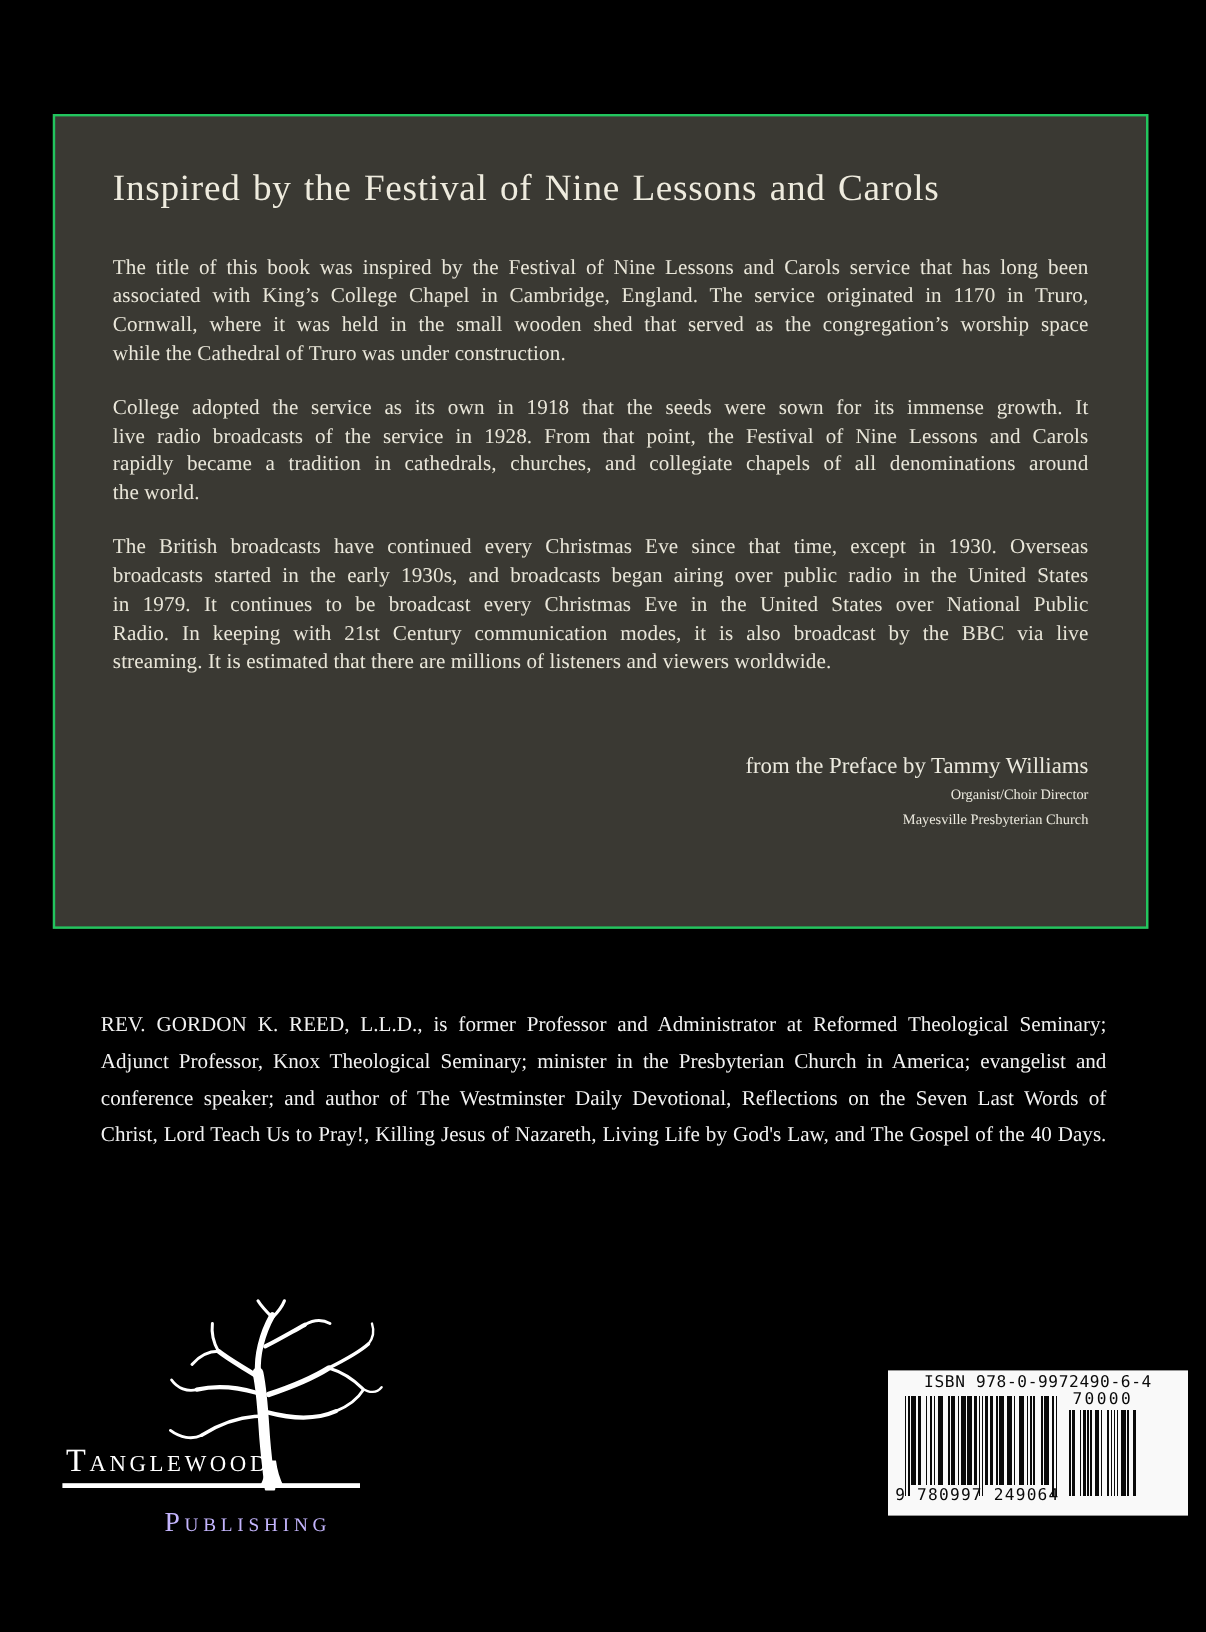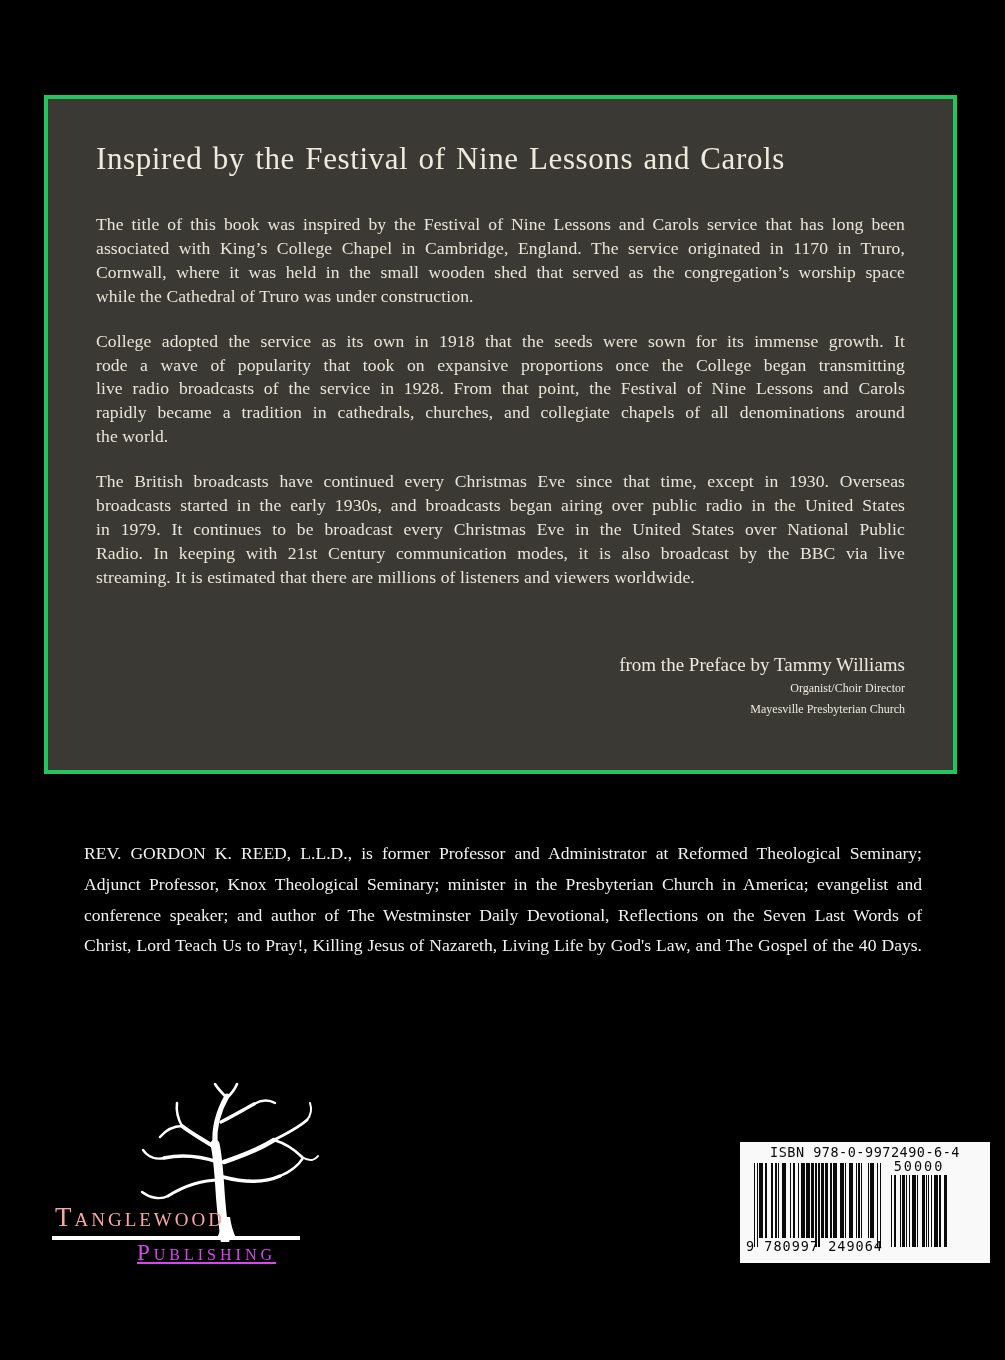"Inspired by the Festival of" .quote-box { border: 4px solid #22c55e -> 2px solid #22c55e }
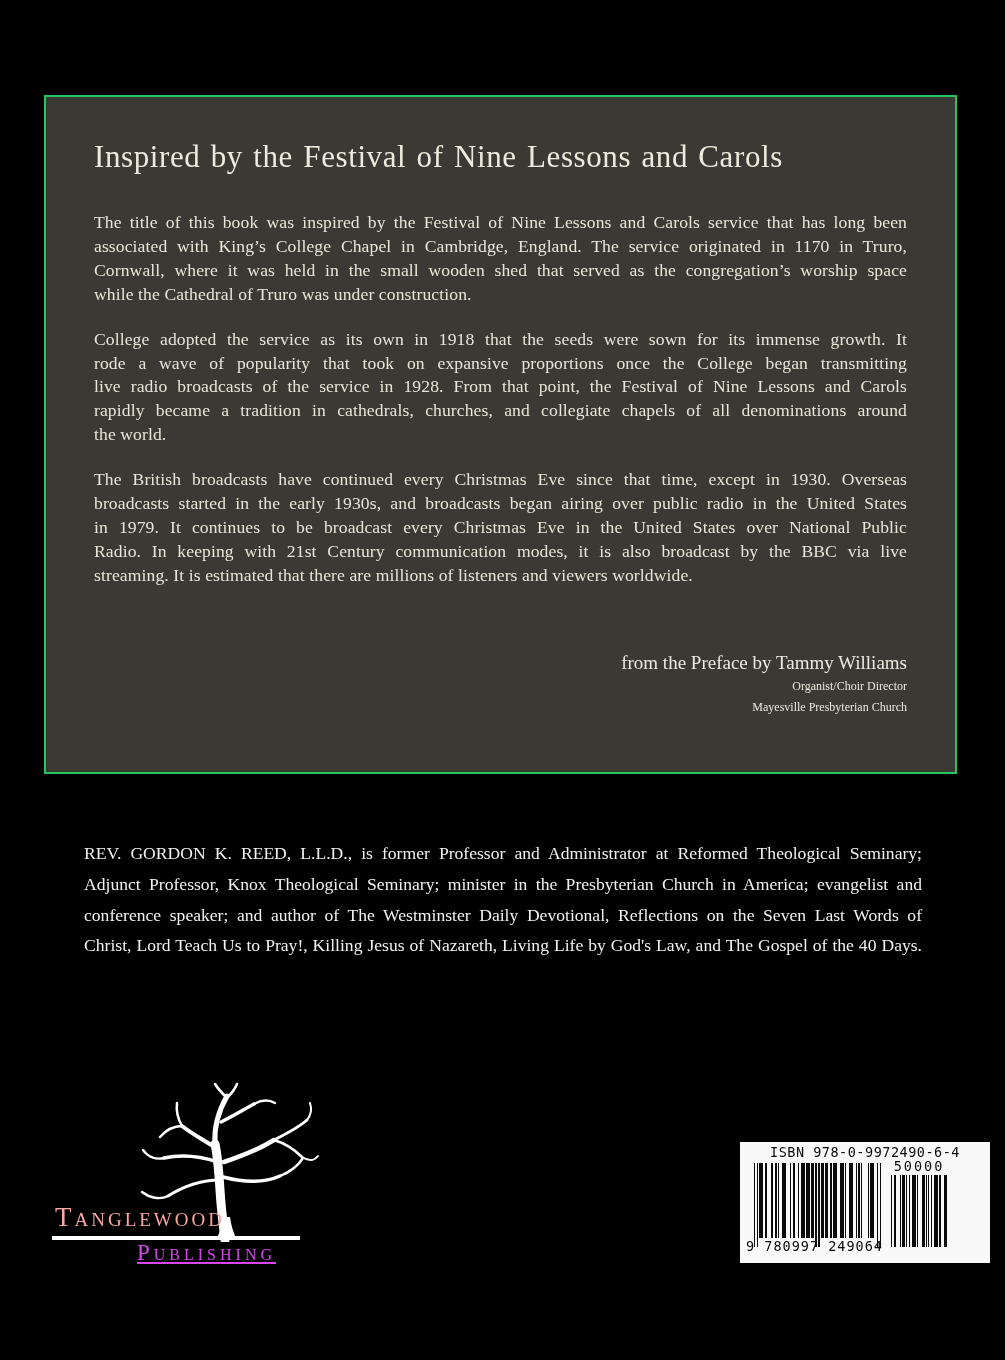"rode a wave of popularity" div.pline { html: <div>rode a wave of popularity that took on expansive proportions once the College began transmitting</div> -> none }
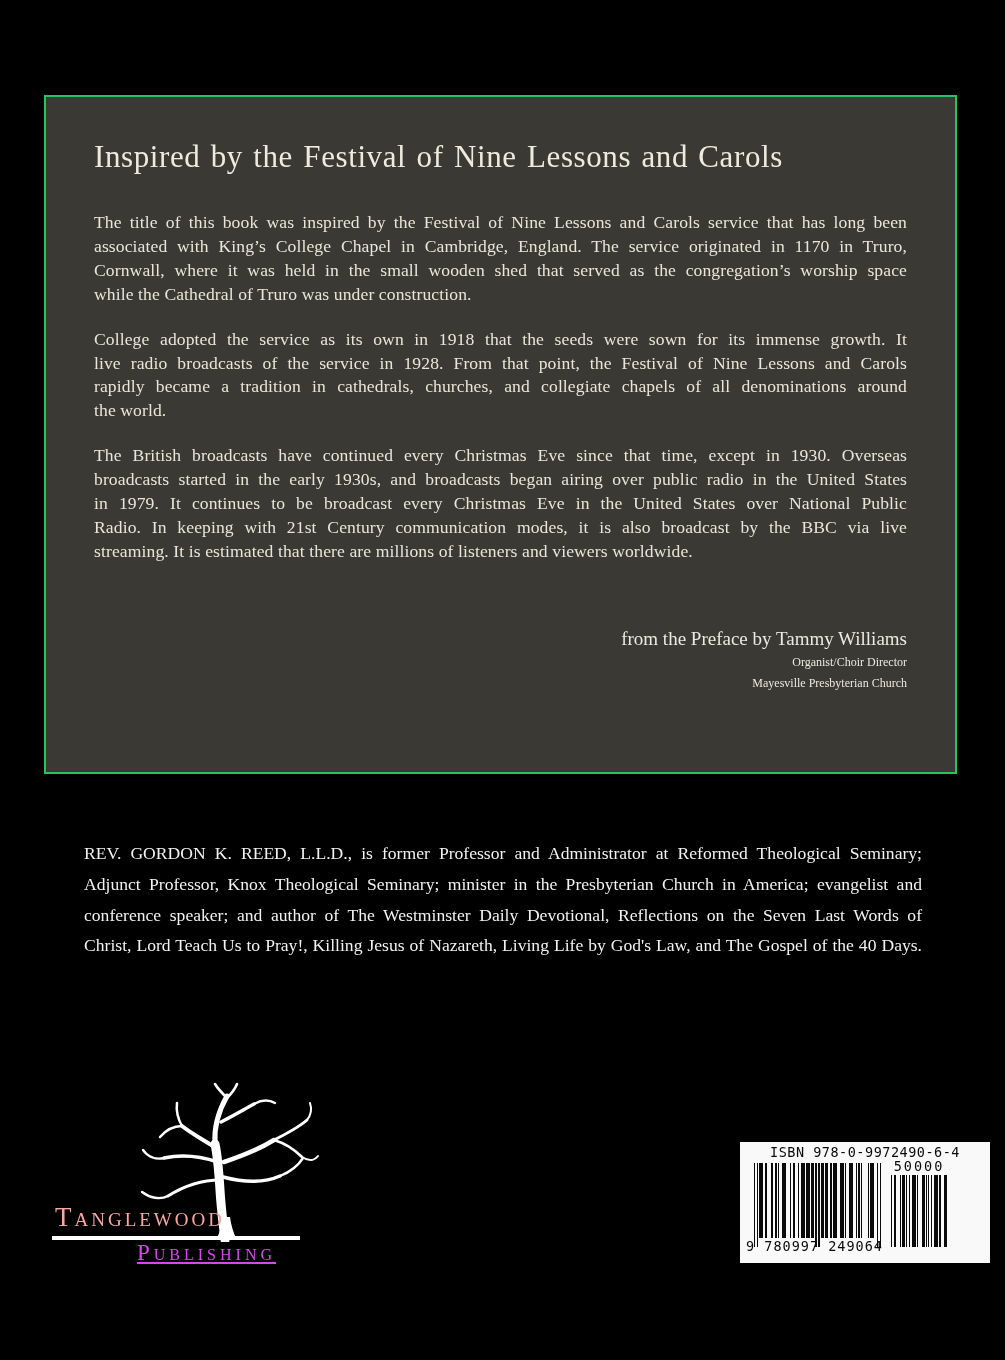"50000" div.addon-digits { text: 50000 -> 70000 }
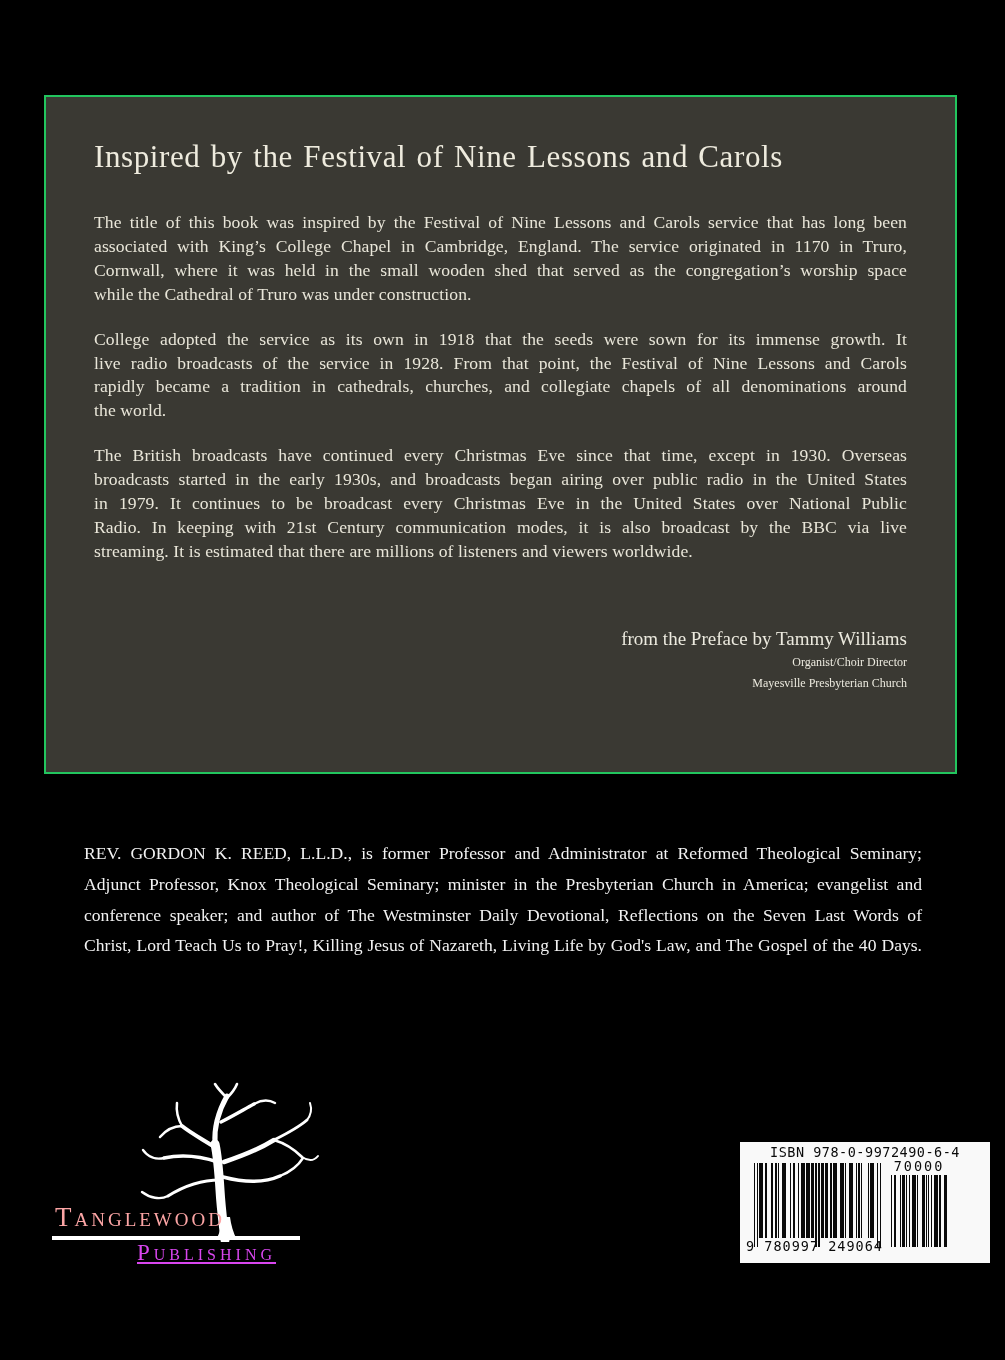"Tanglewood" .logo-top { color: #fca5a5 -> #ffffff }
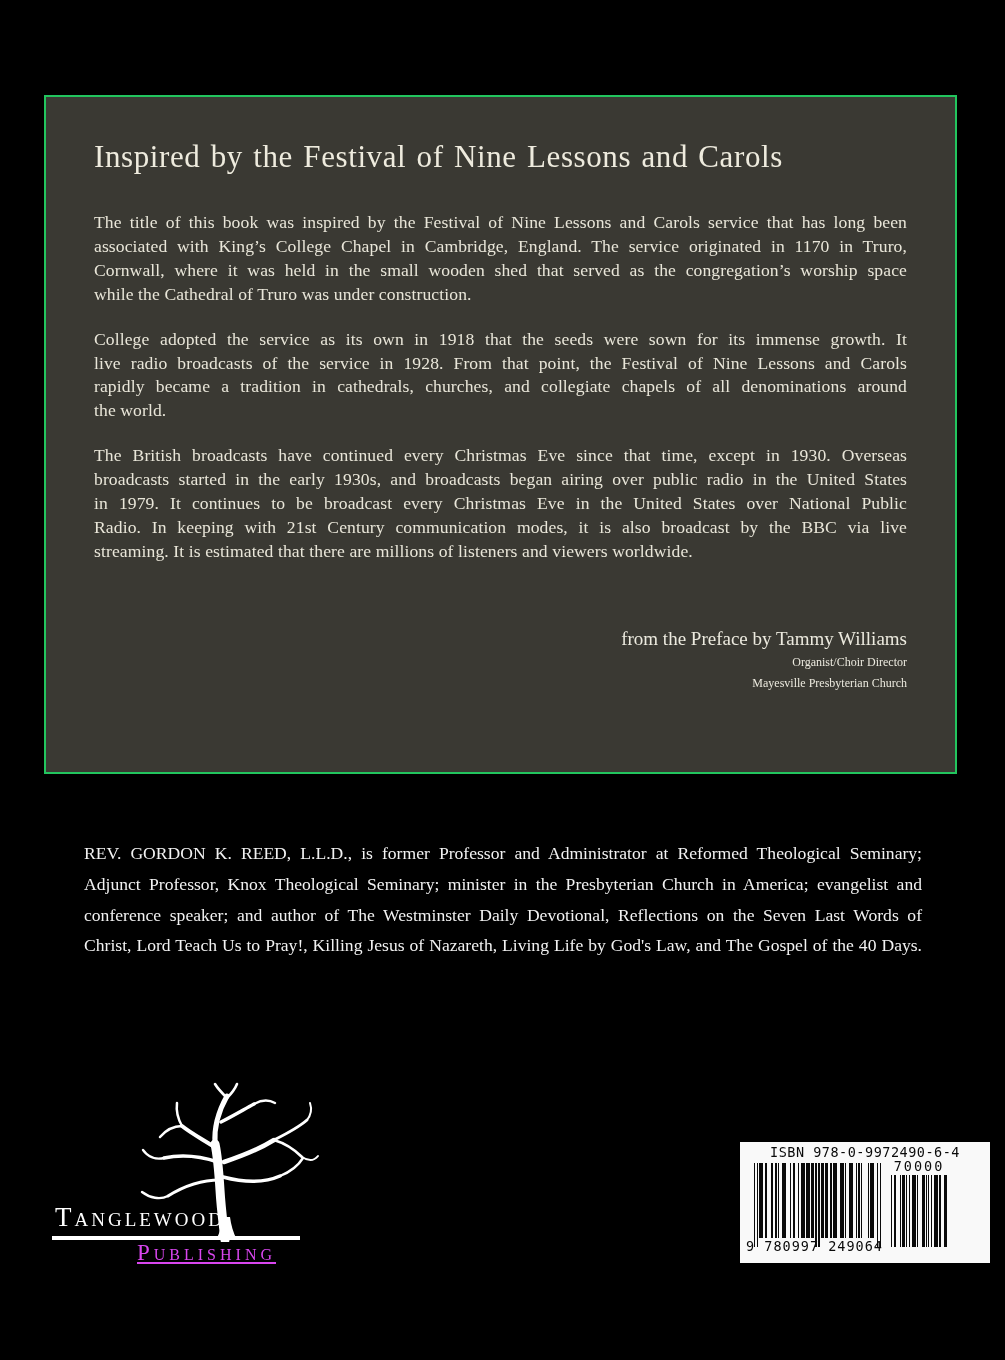"Publishing" .logo-bottom { color: #d946ef -> #c4b5fd; text-decoration: underline -> none; top: 160px -> 176px }
